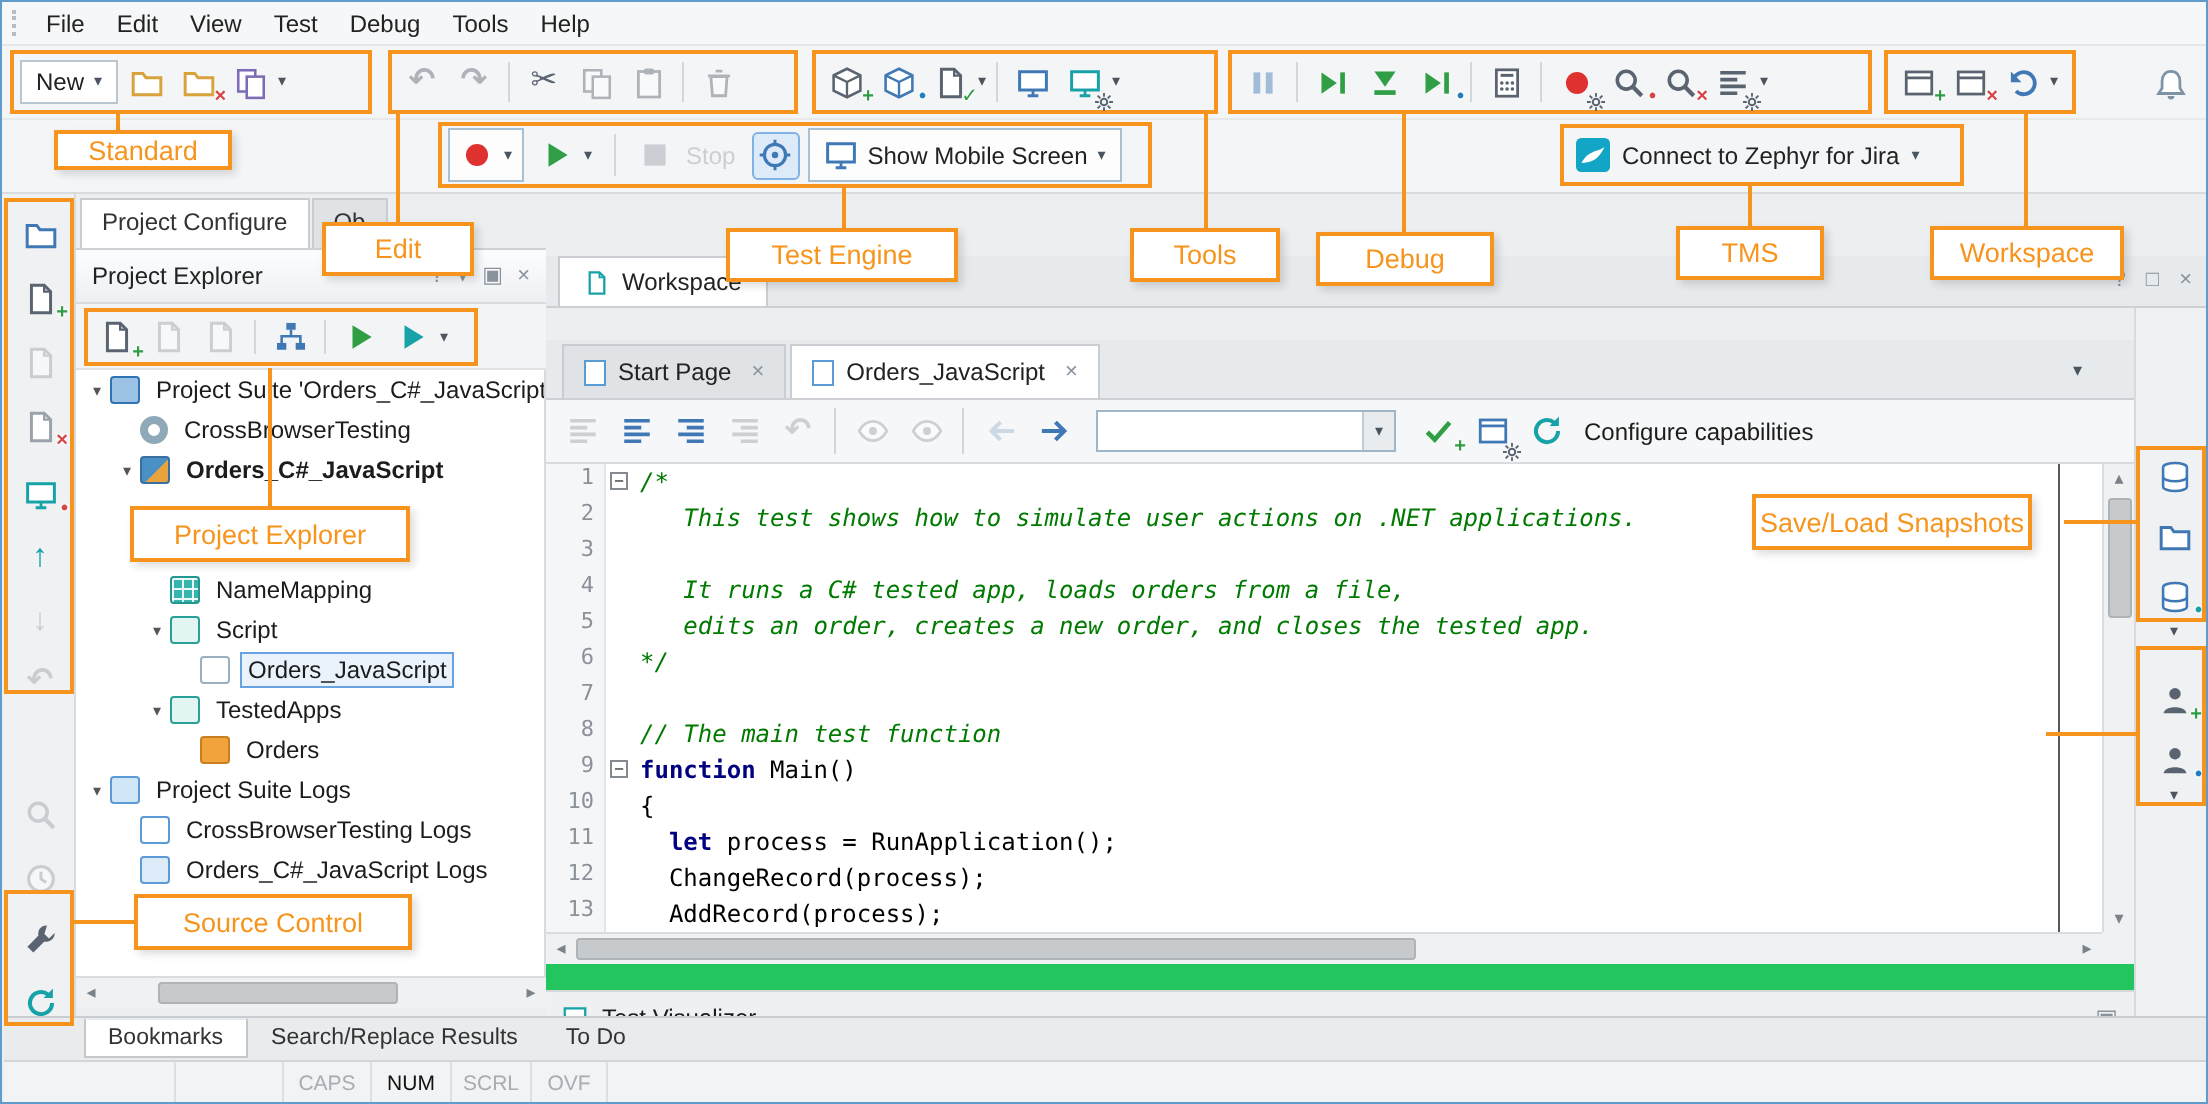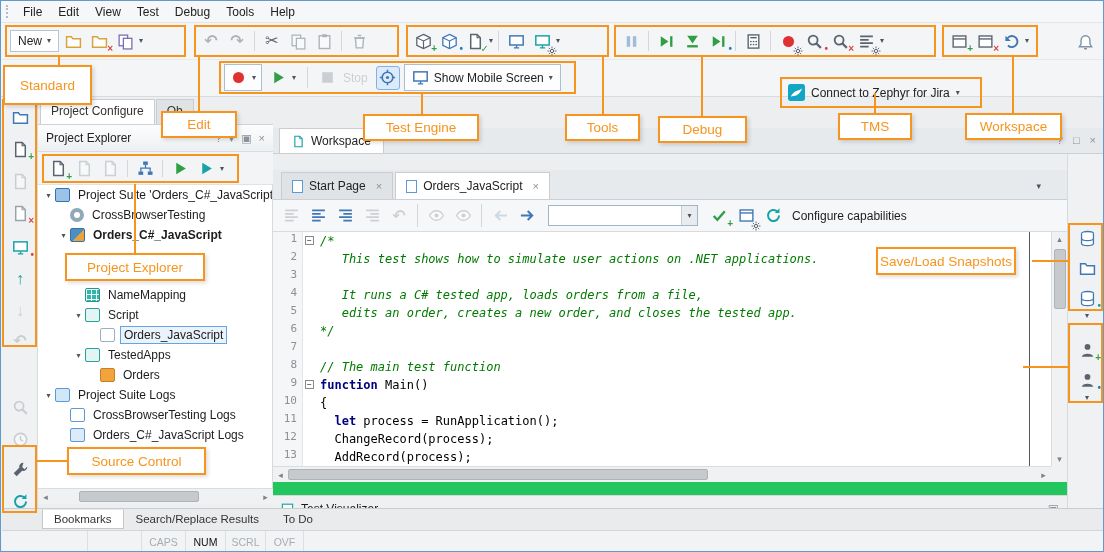"Standard" div.ann-label { height: 40px -> 20px; left: 2px -> 26px }
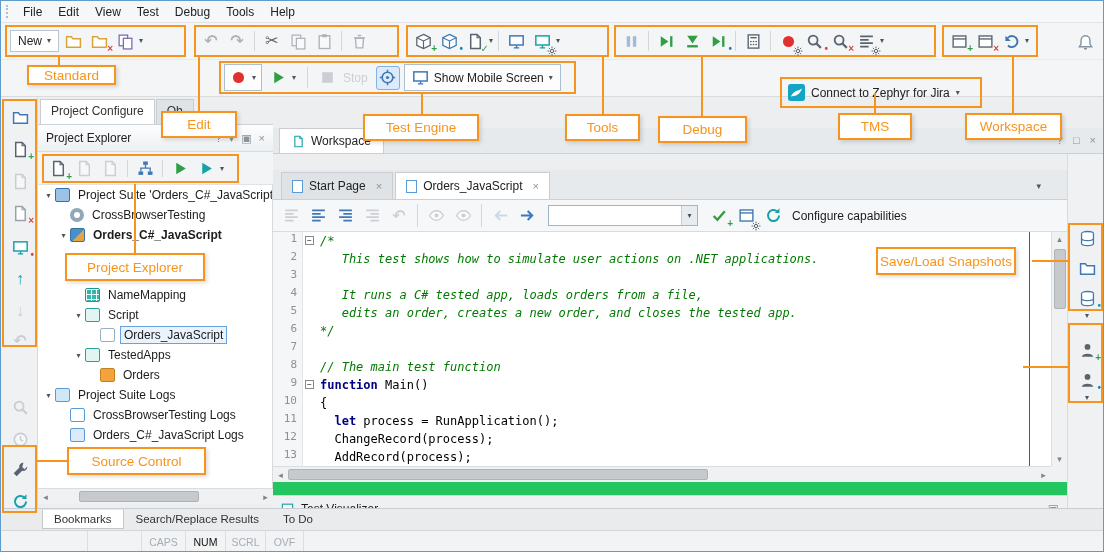"Connect to Zephyr for Jira" div.ogroup { top: 76px -> 61px }
